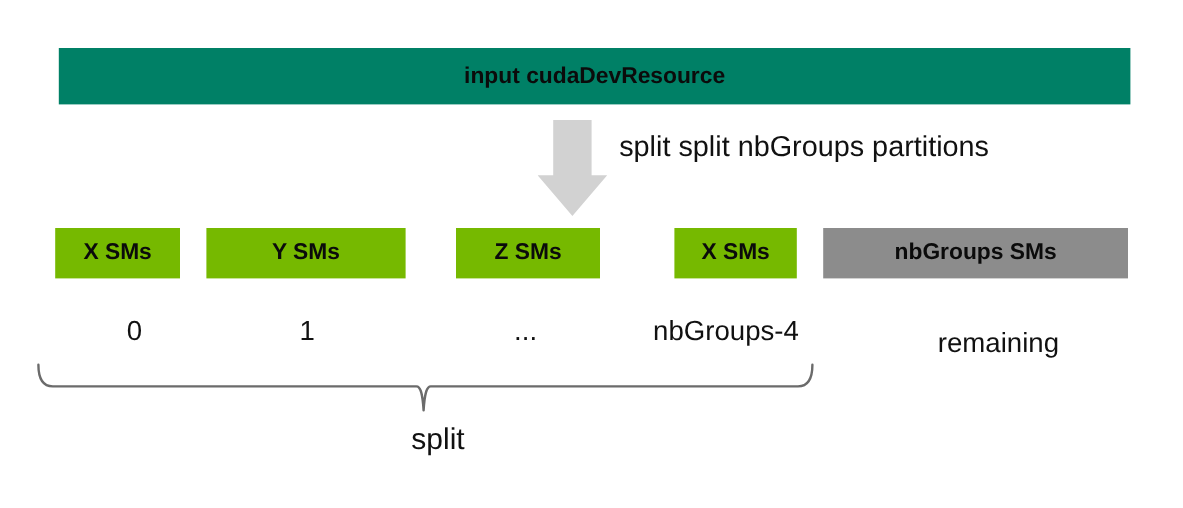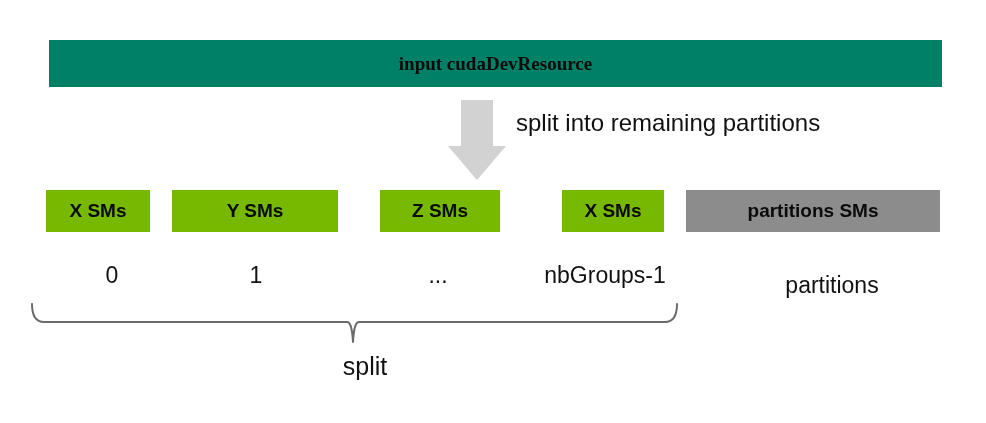"input cudaDevResource" .banner { font-family: Liberation Serif, serif -> none }
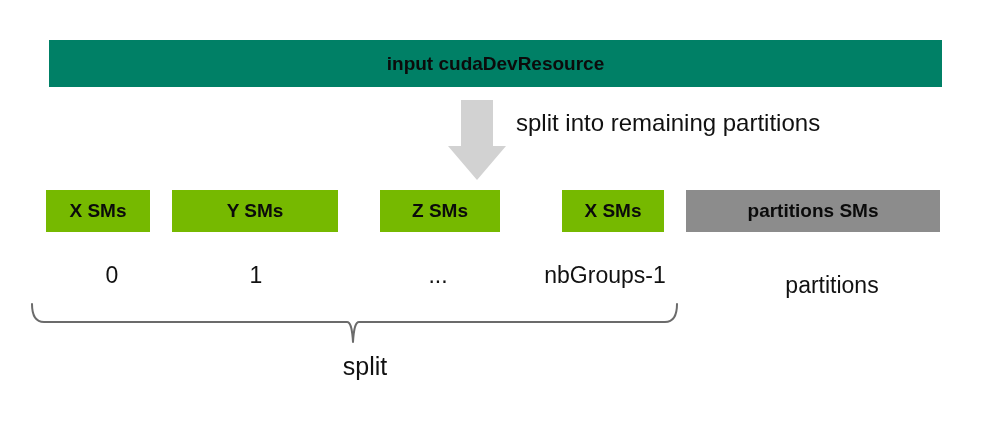"split into remaining partitions" div.split-label { text: into remaining -> split nbGroups }
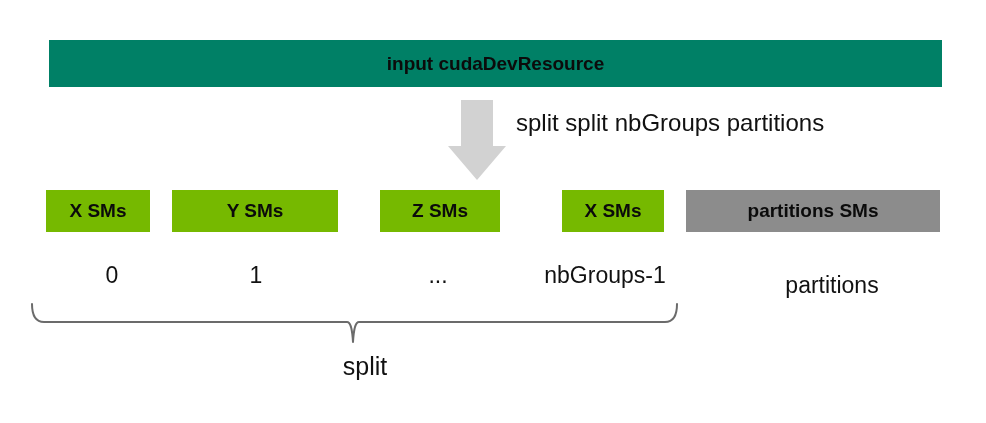"partitions SMs" span { text: partitions -> nbGroups }
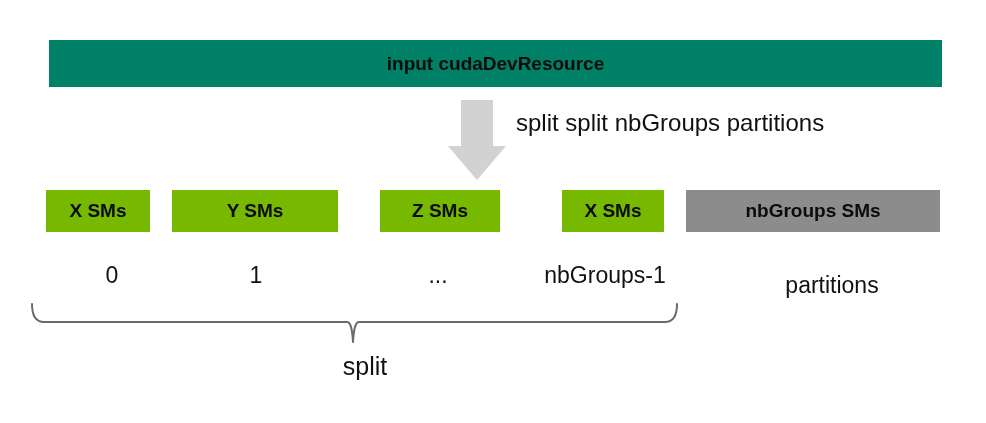"nbGroups-1" div.idx { text: nbGroups-1 -> nbGroups-4 }
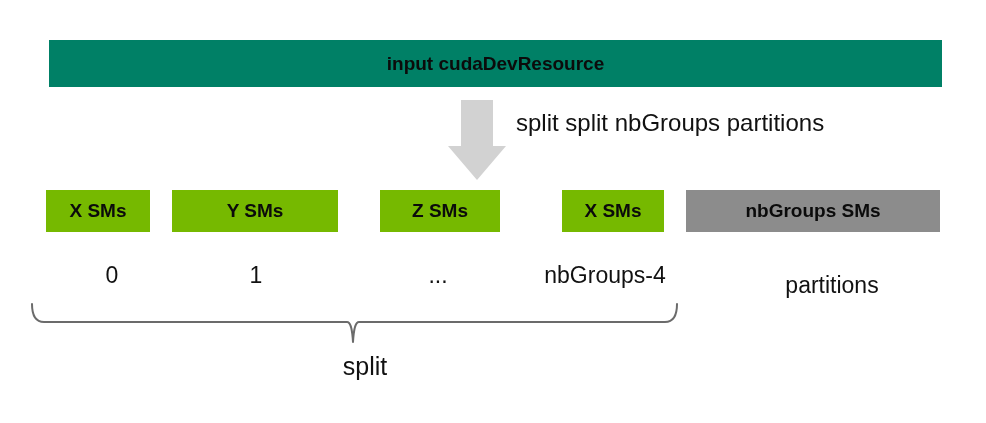"partitions" div.idx { text: partitions -> remaining }
